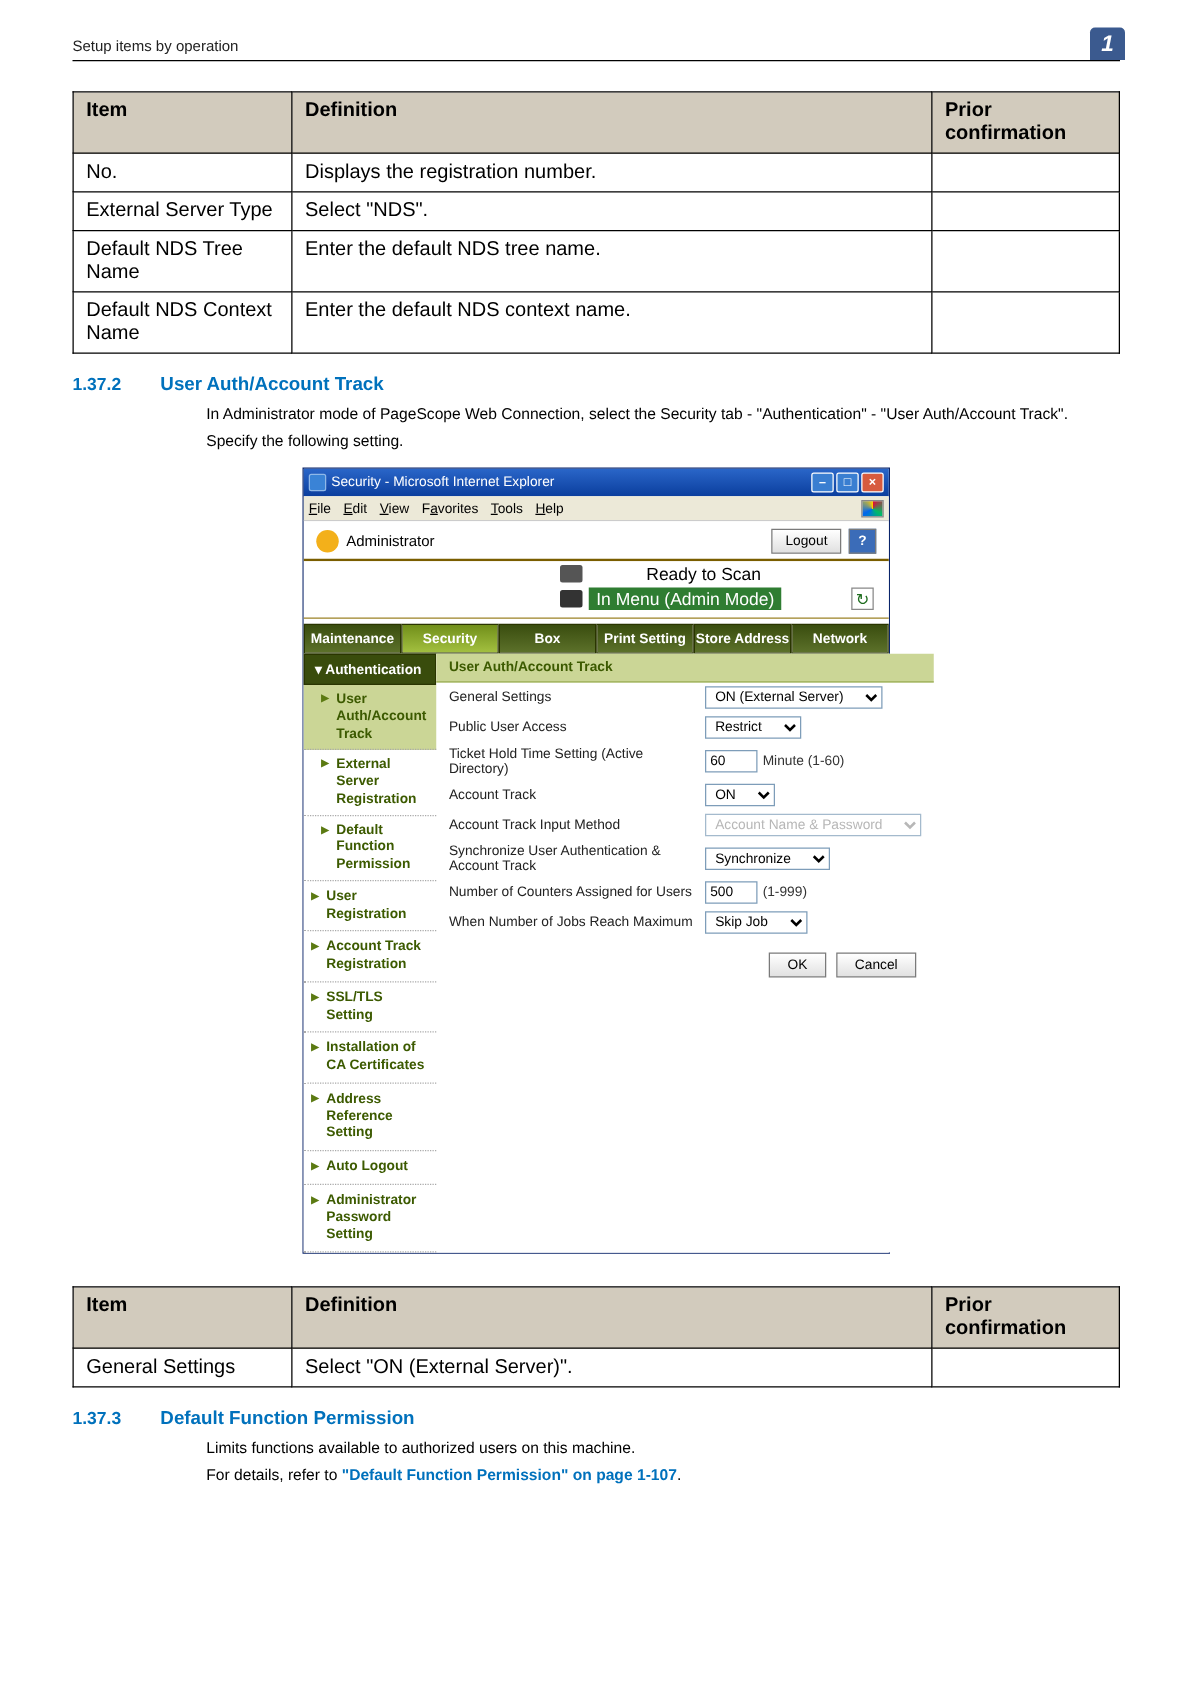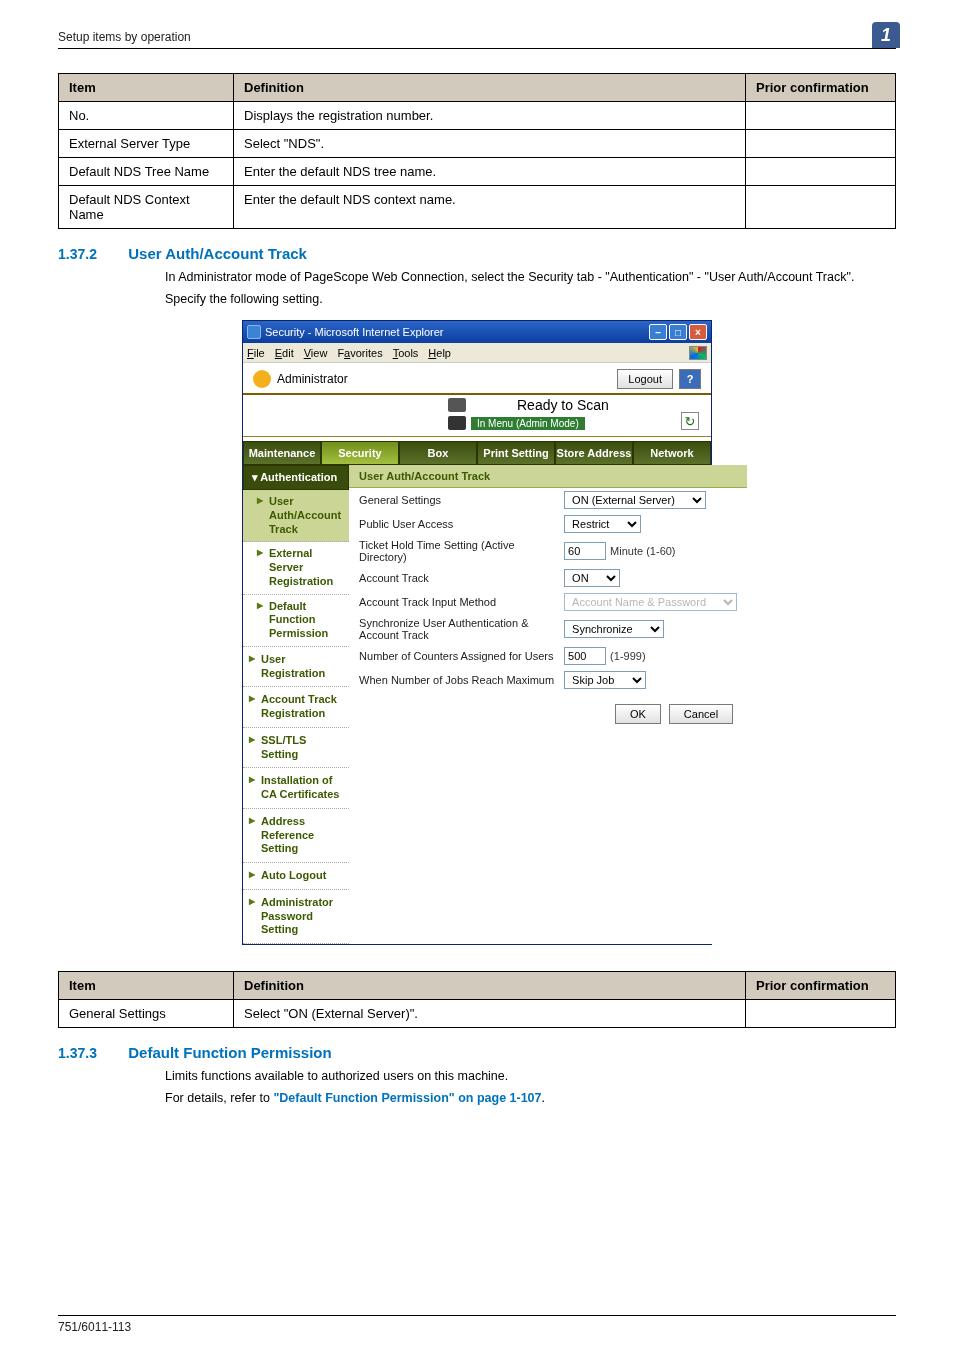"Item" table.doc-table { font-size: 13px -> 16px }
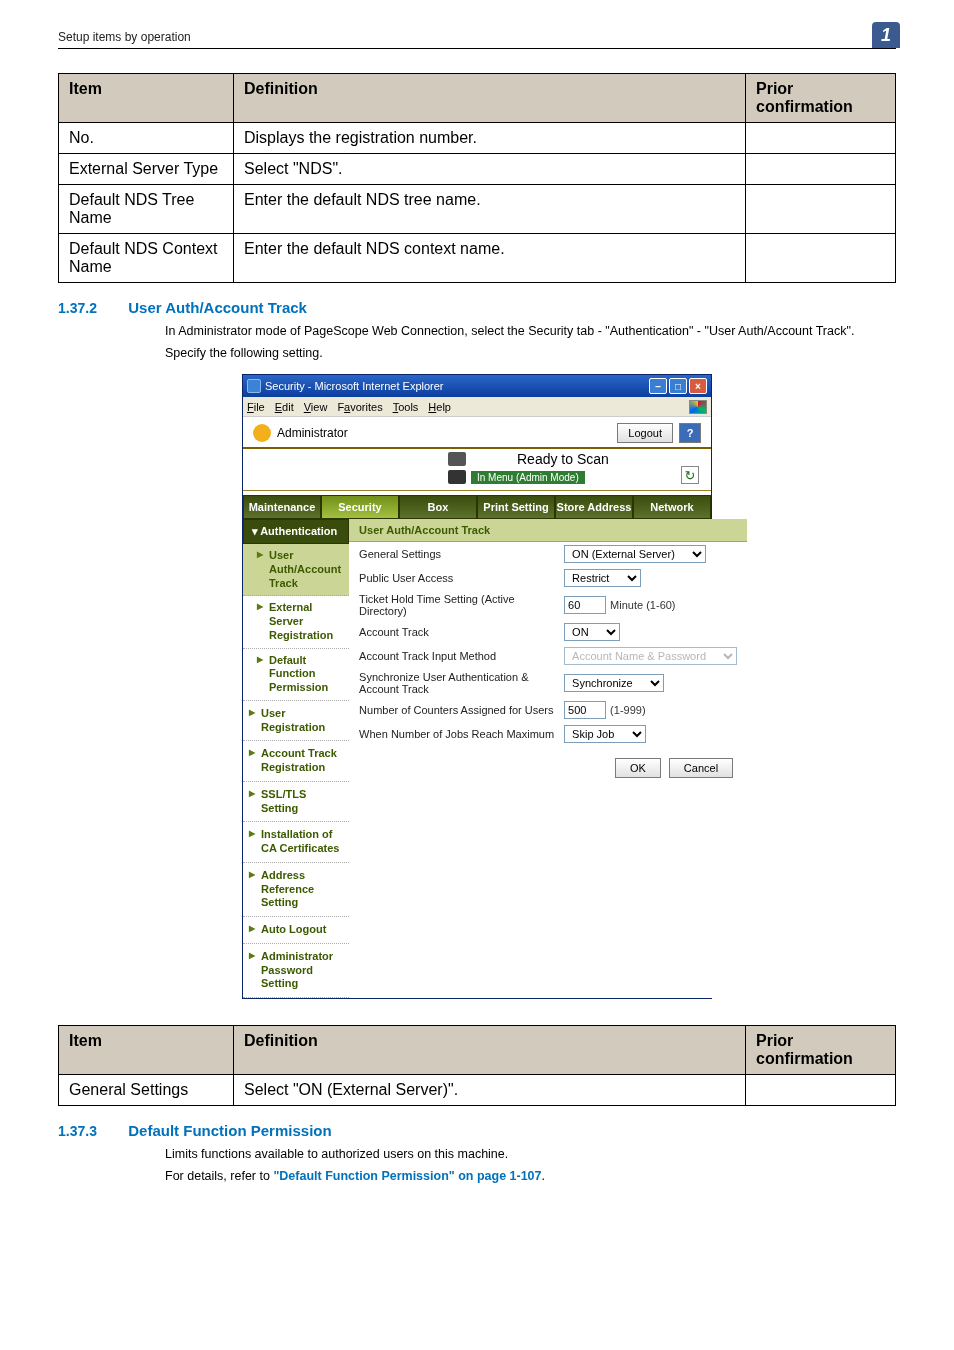"In Menu (Admin Mode)" .status-green { font-size: 10px -> 14px }
